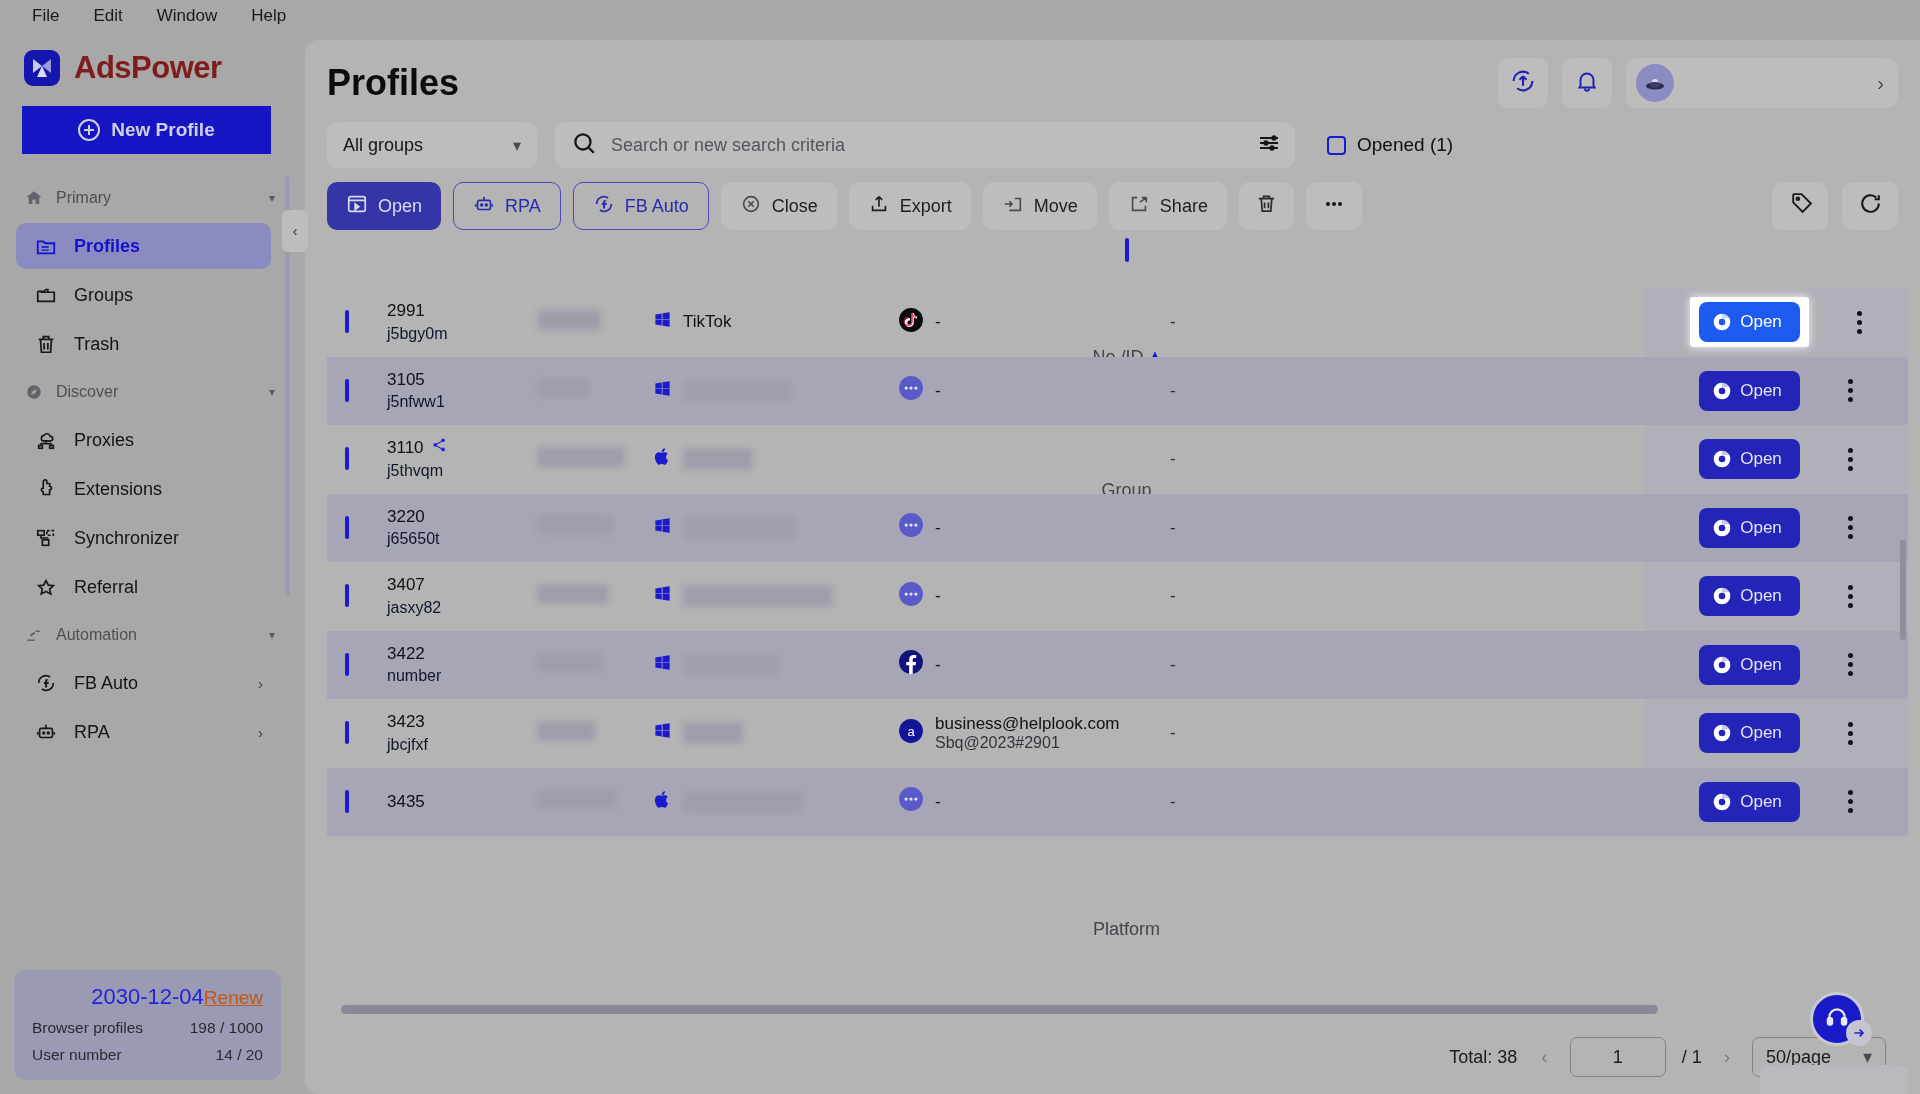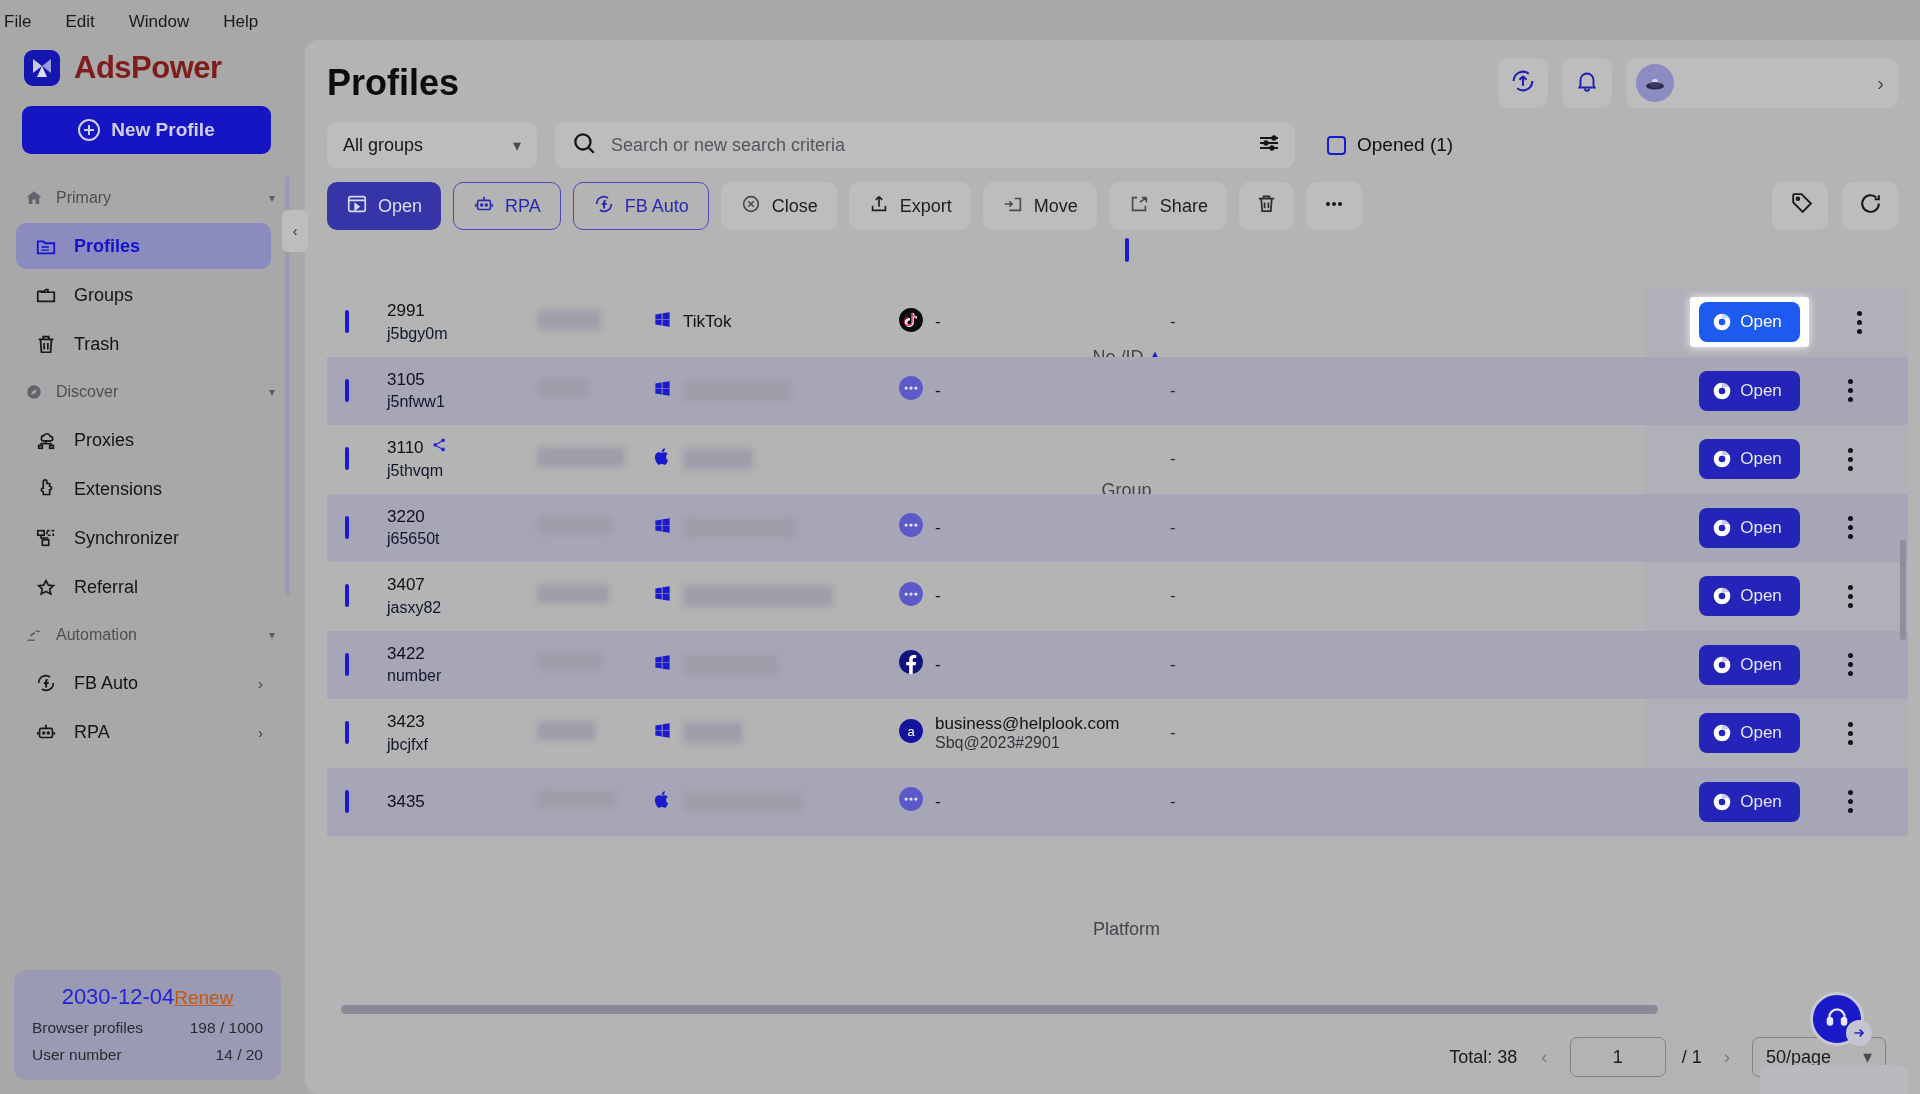"File" .menubar { align-items: flex-end -> center; padding-left: 4px -> 32px }
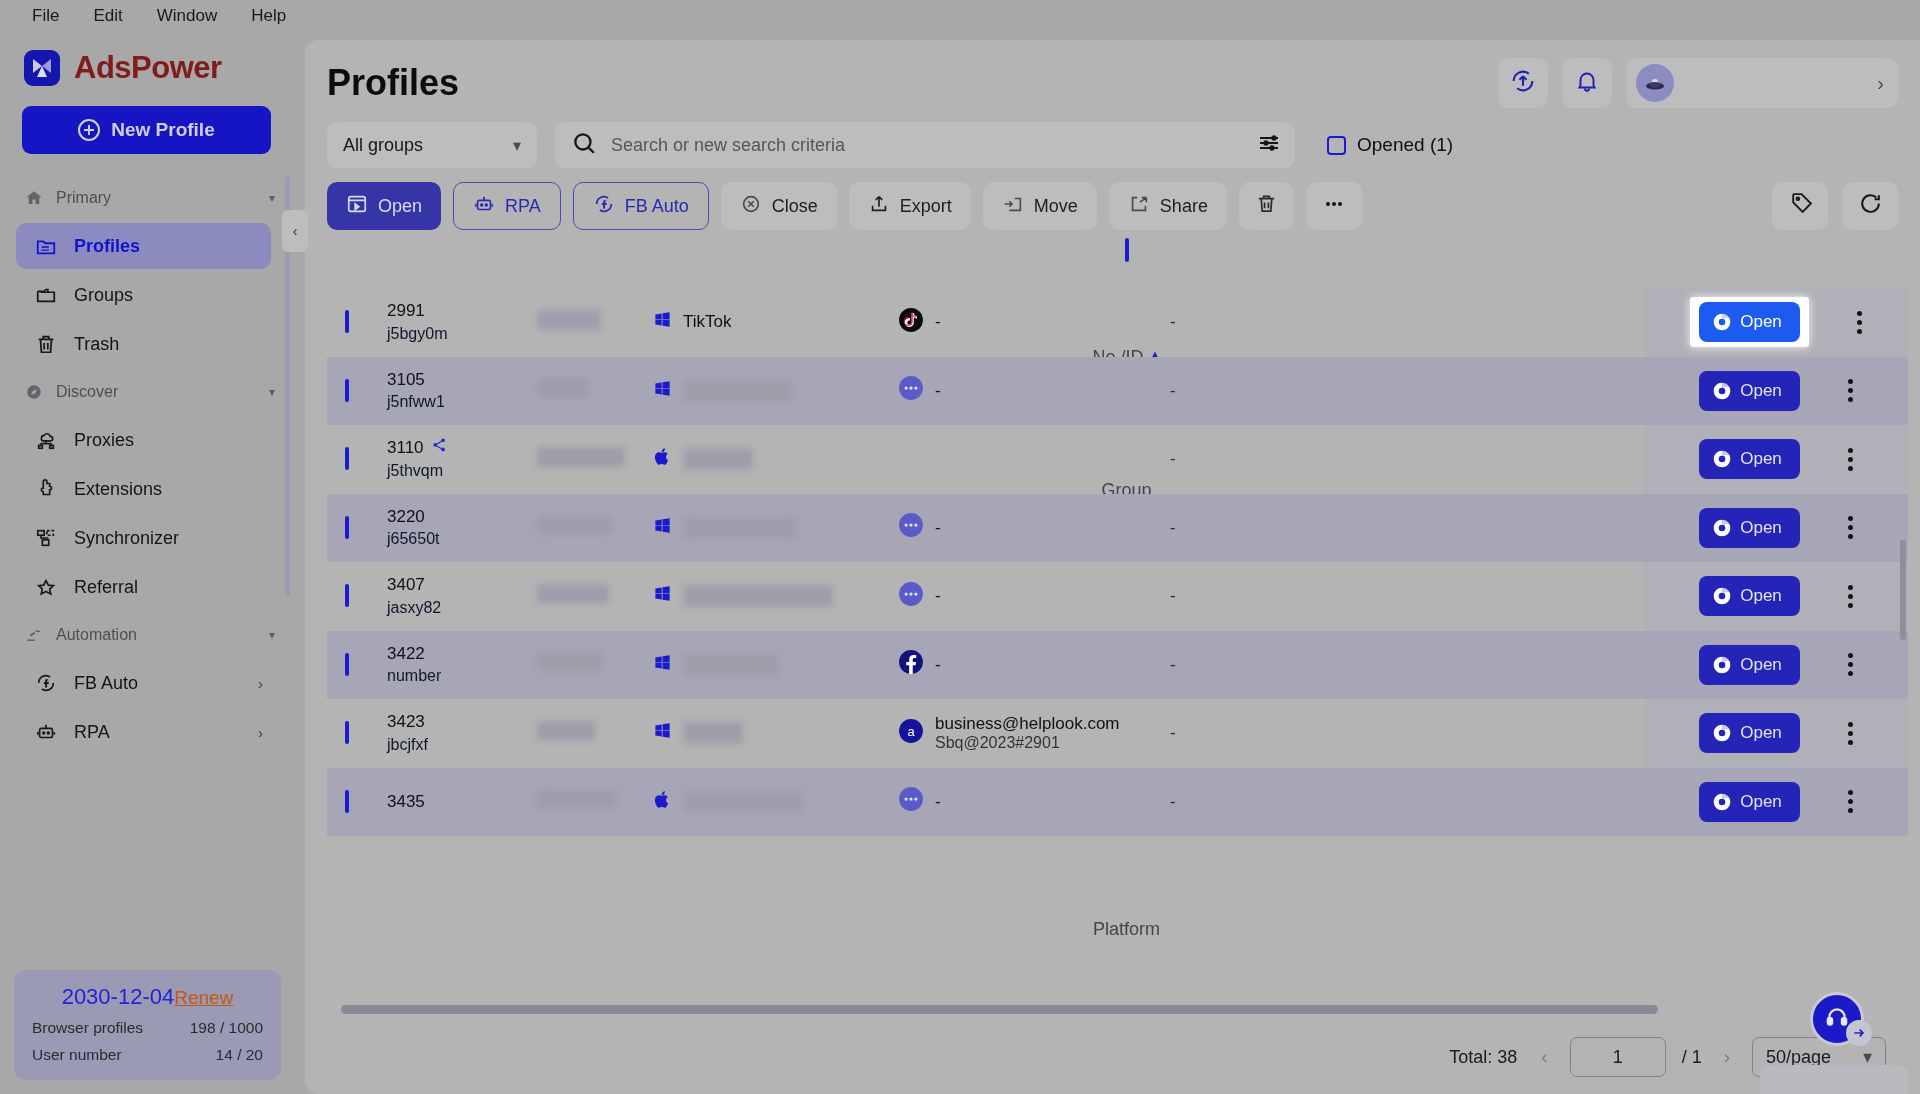"New Profile" .new-profile { border-radius: 9px -> 0 }
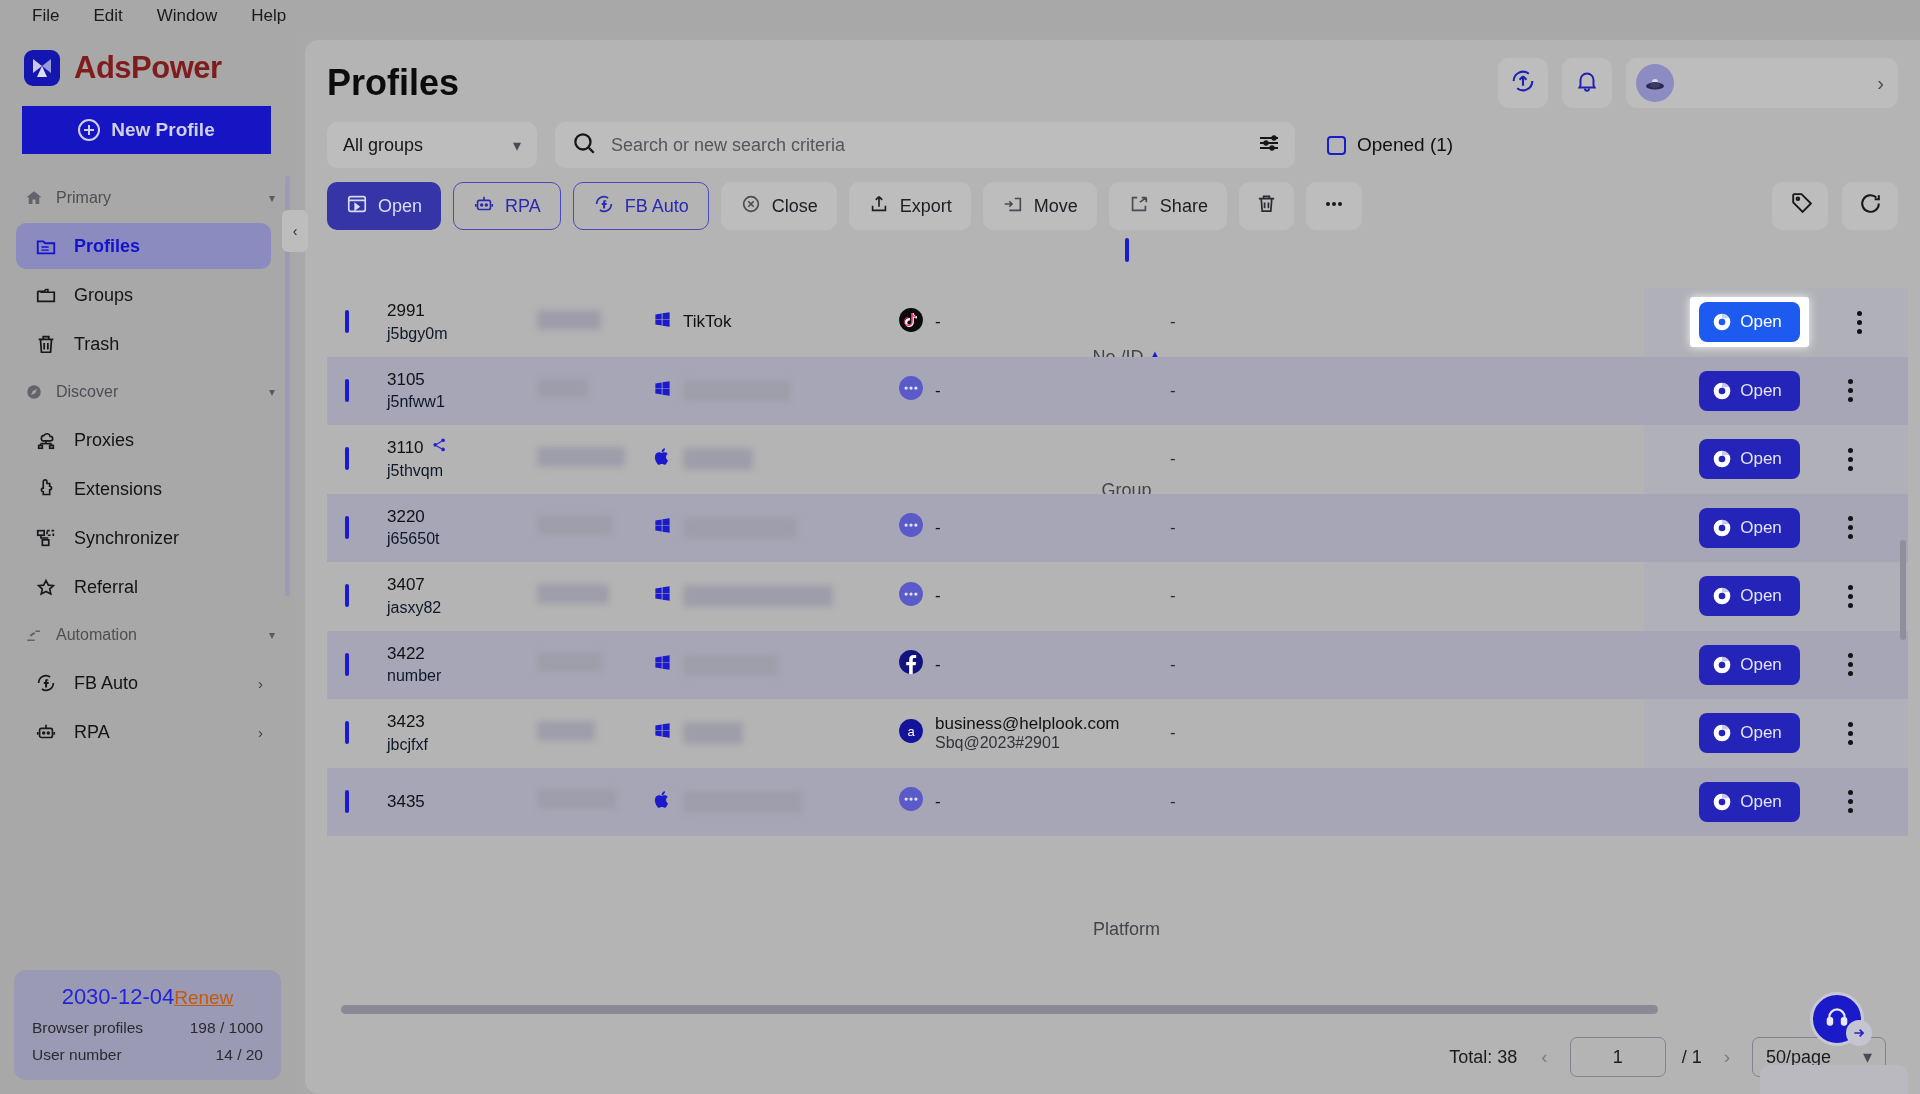"2030-12-04" .lic-top { justify-content: center -> flex-end }
